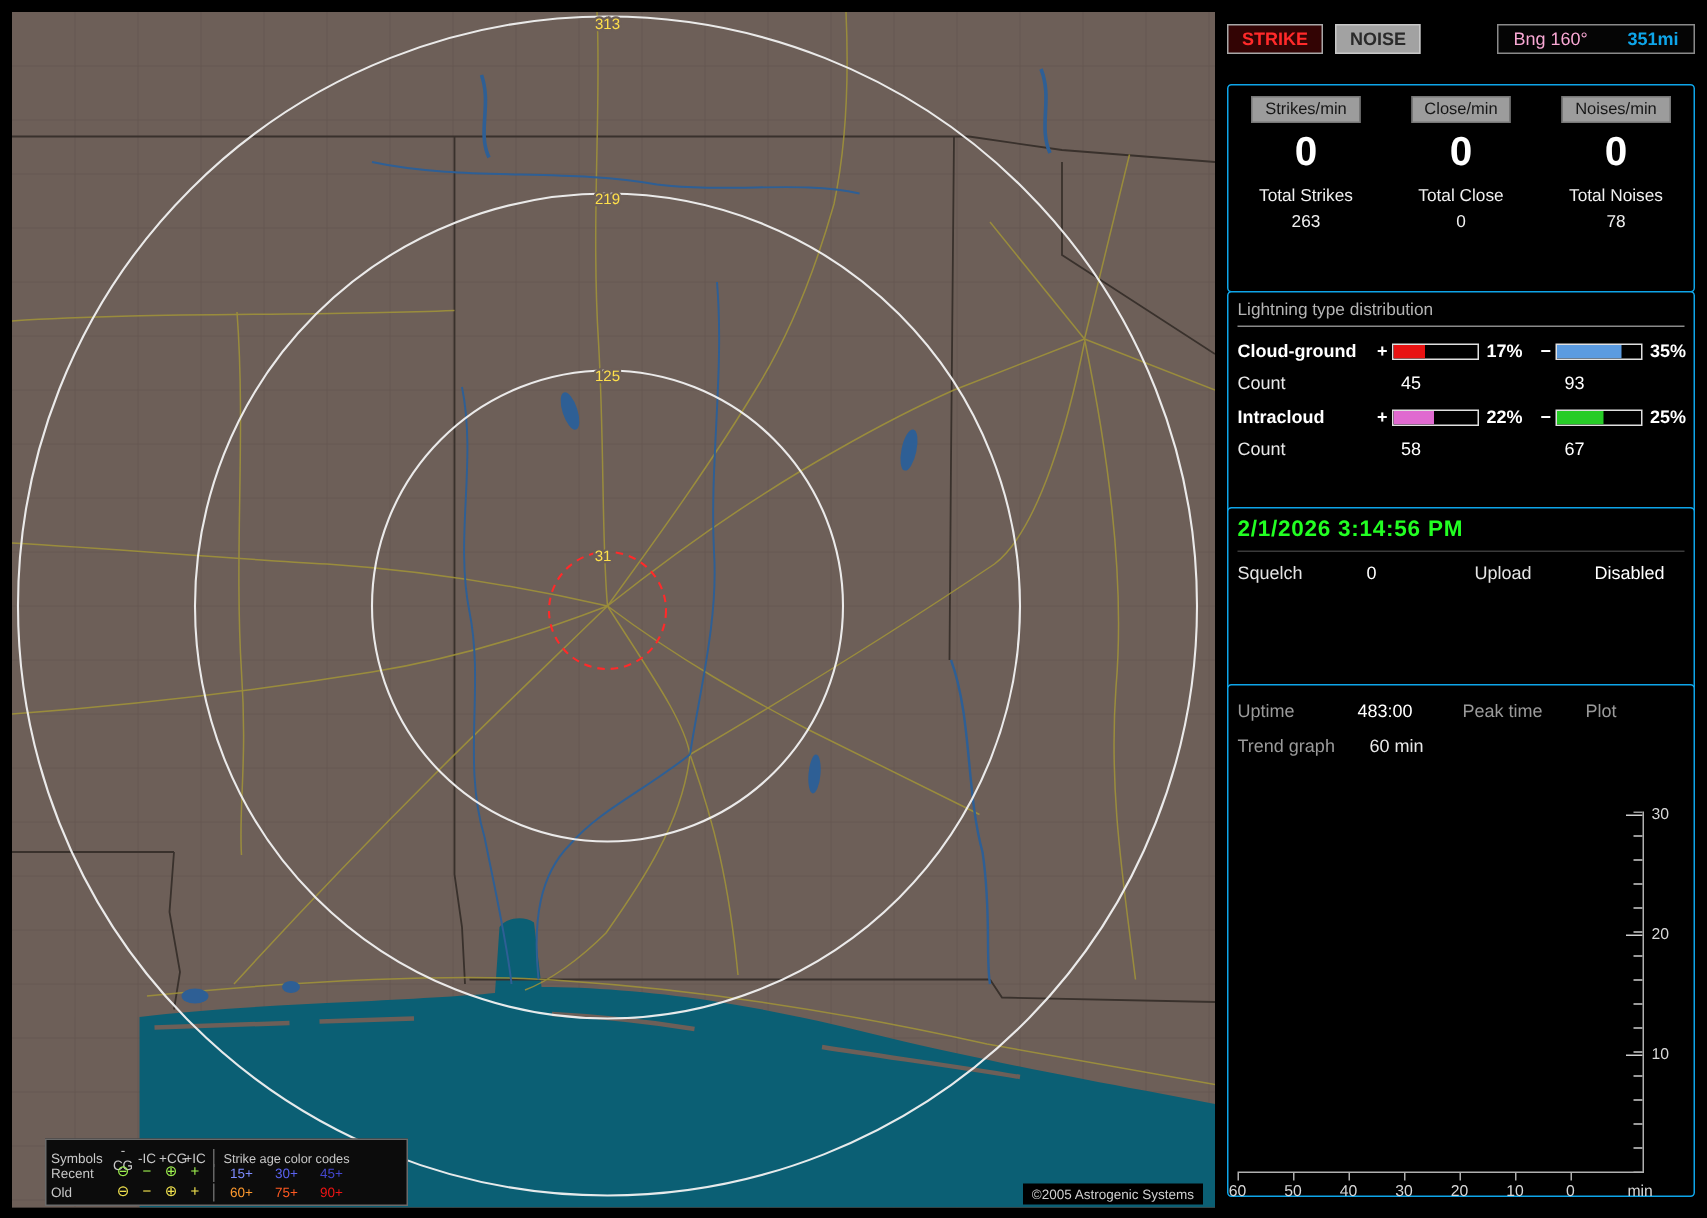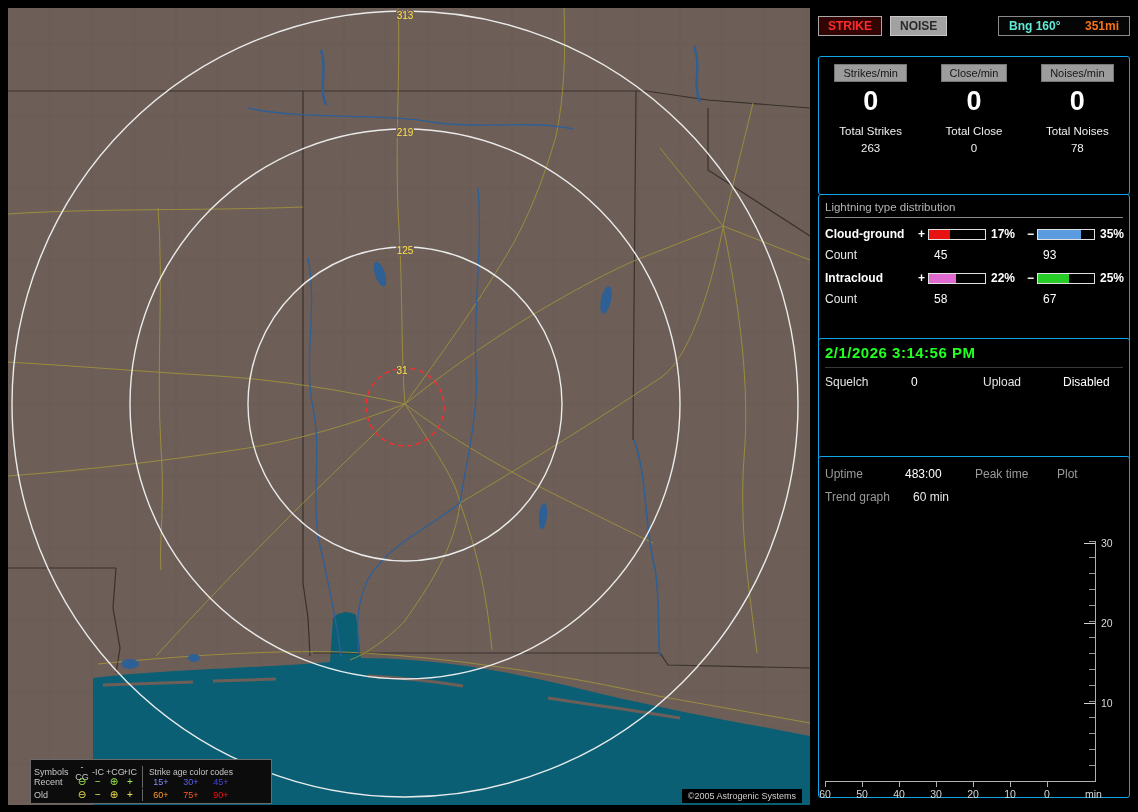"Bng 160°" .bearing .bng { color: #5eead4 -> #f9a8d4; font-weight: bold -> normal }
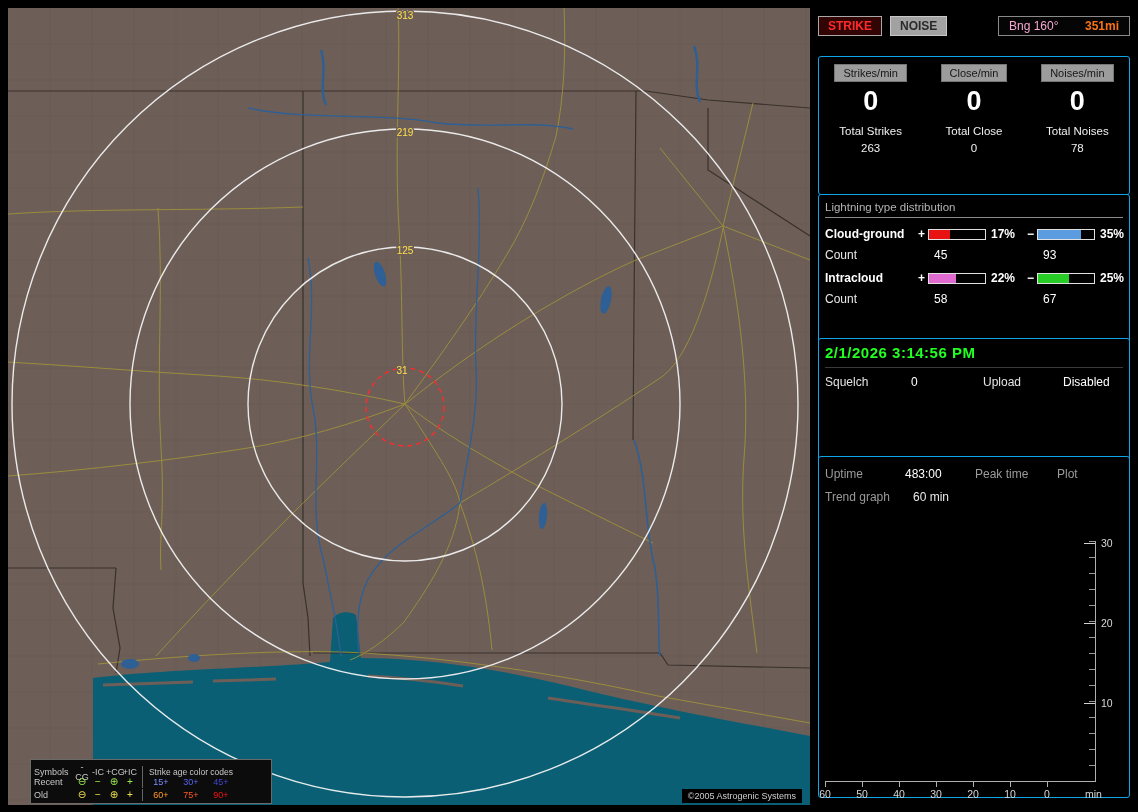"351mi" .bearing .rng { color: #f97316 -> #0ea5e9 }
